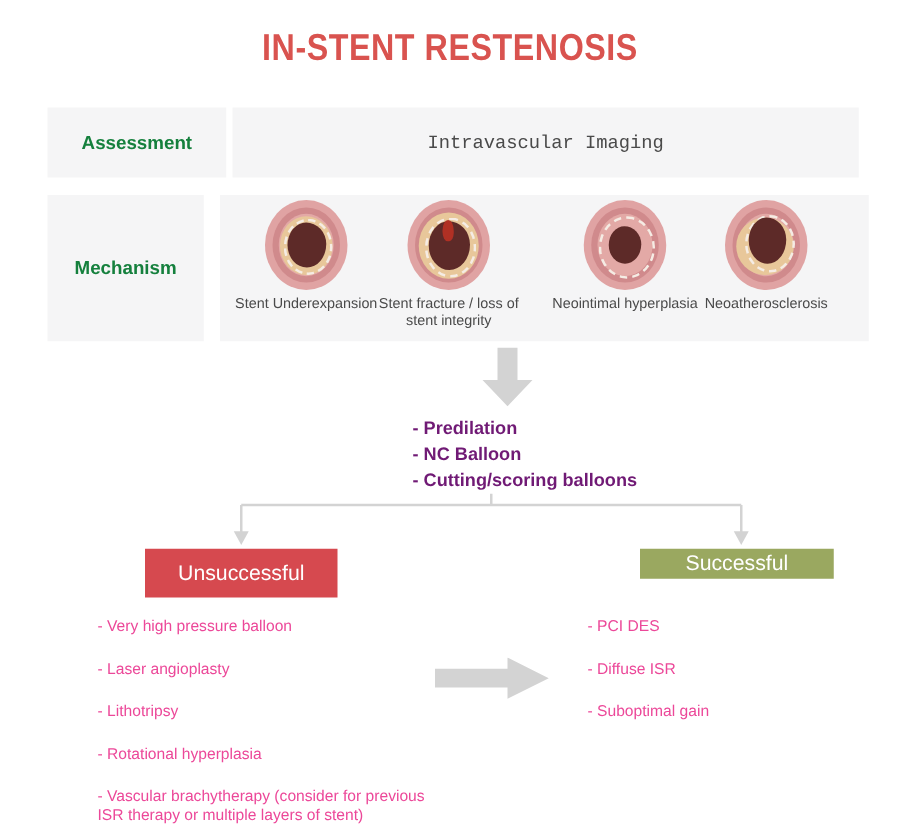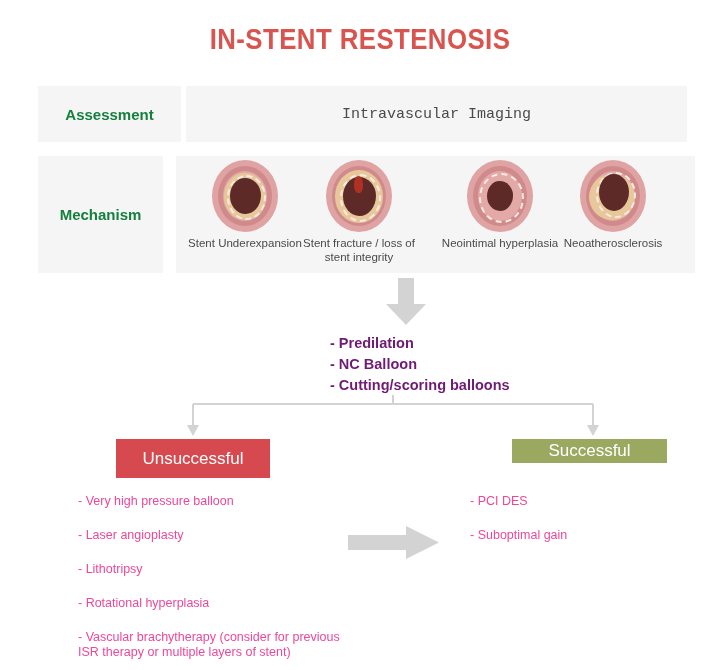"- Diffuse ISR" div.item { html: none -> <div>- Diffuse ISR</div> }
